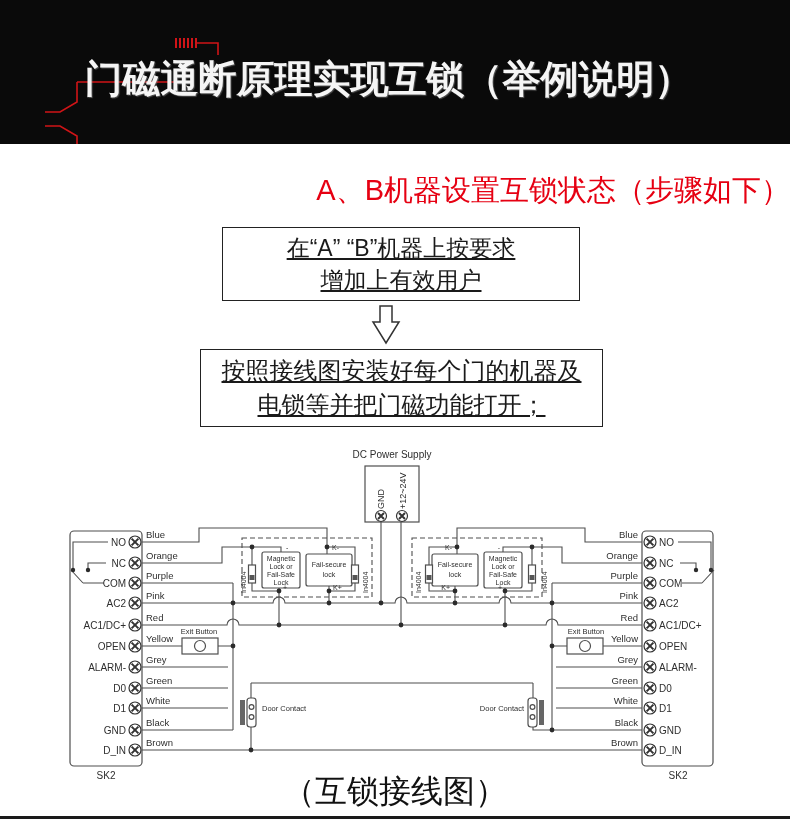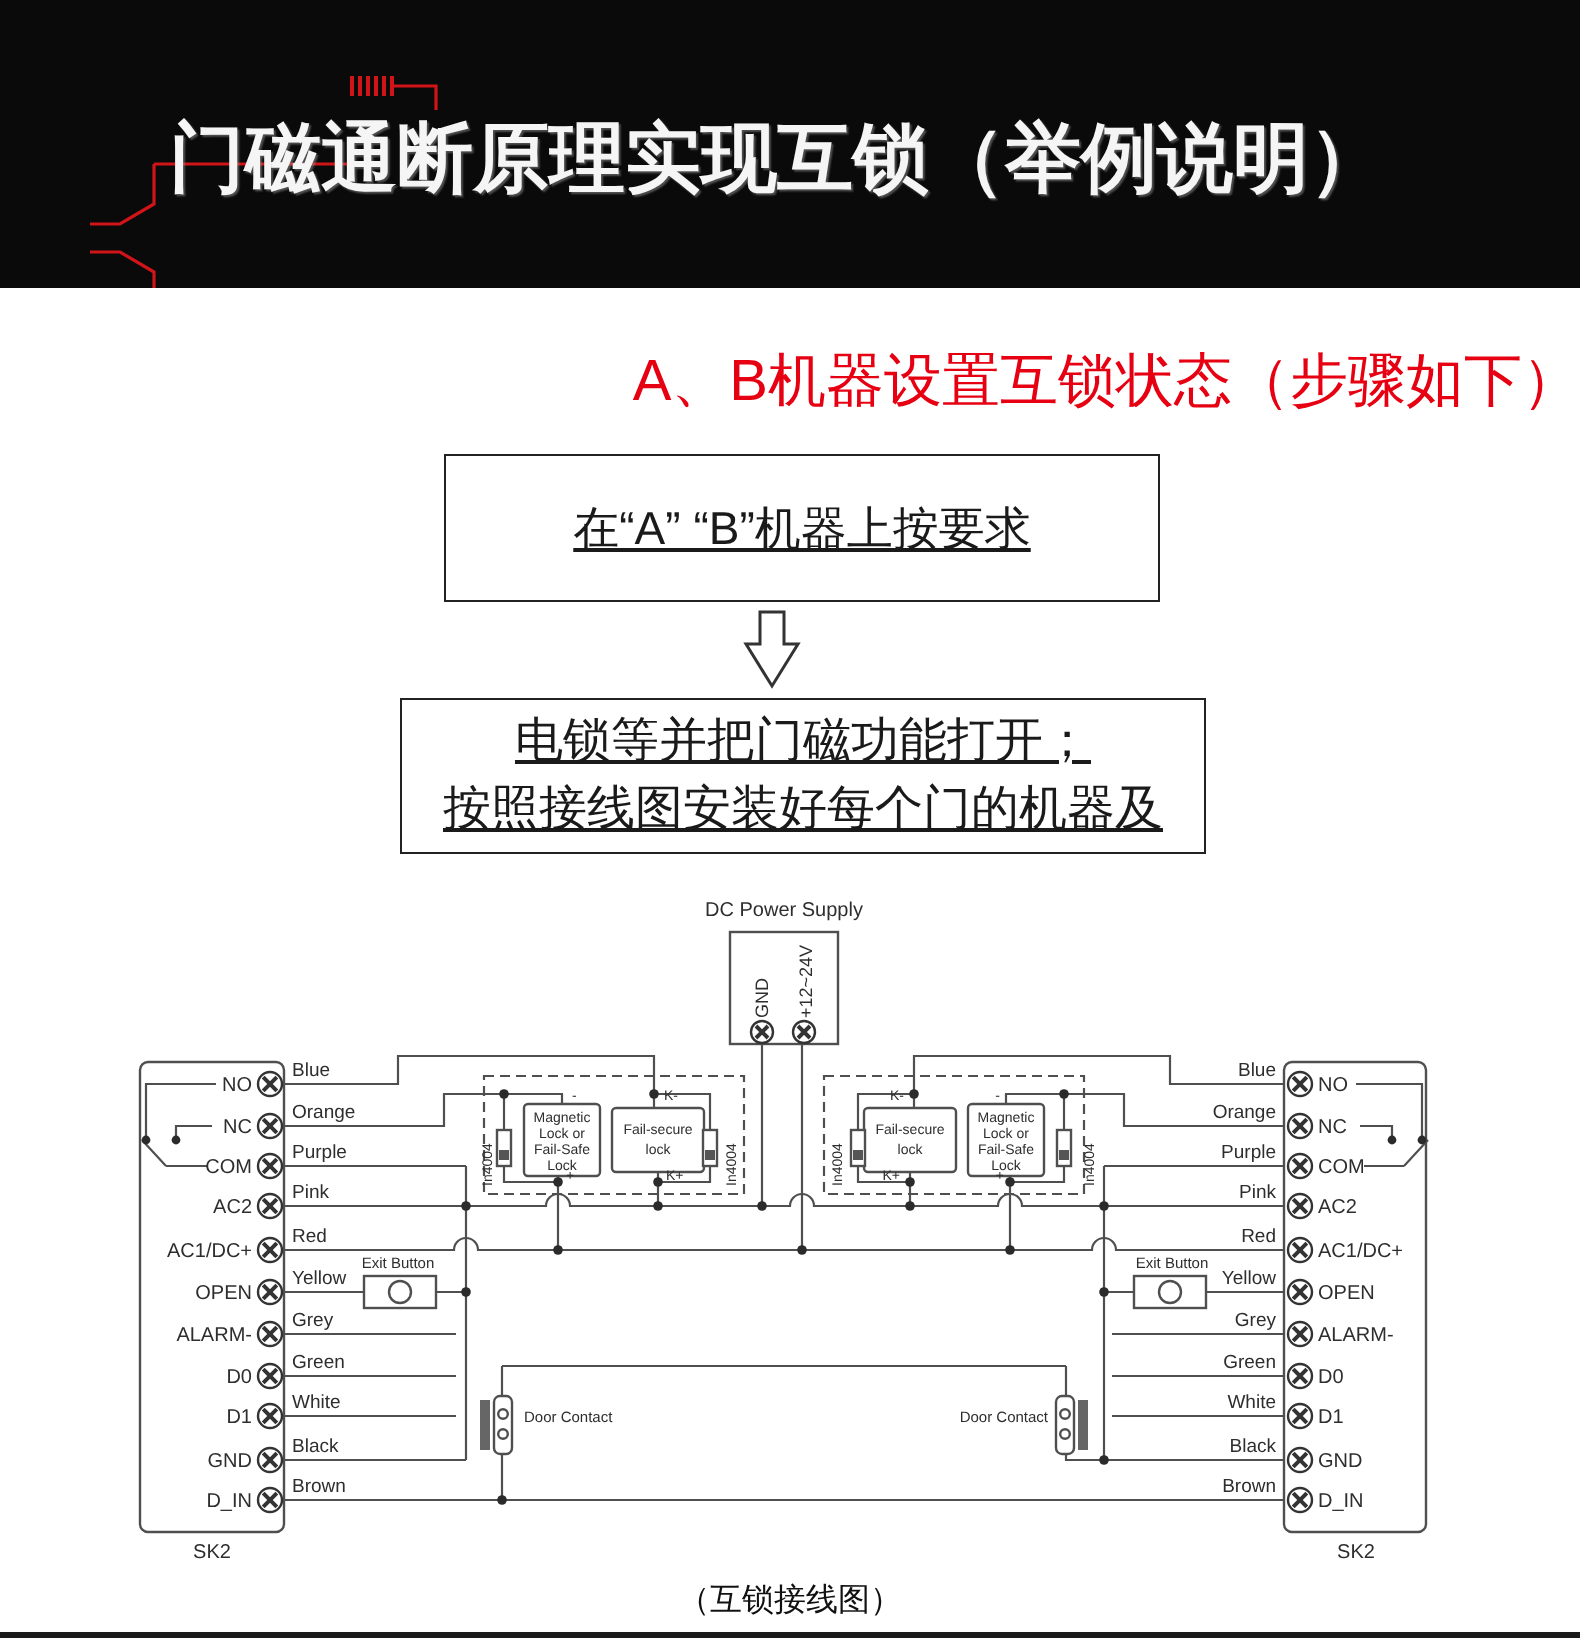"增加上有效用户" div { html: none -> <div>增加上有效用户</div> }
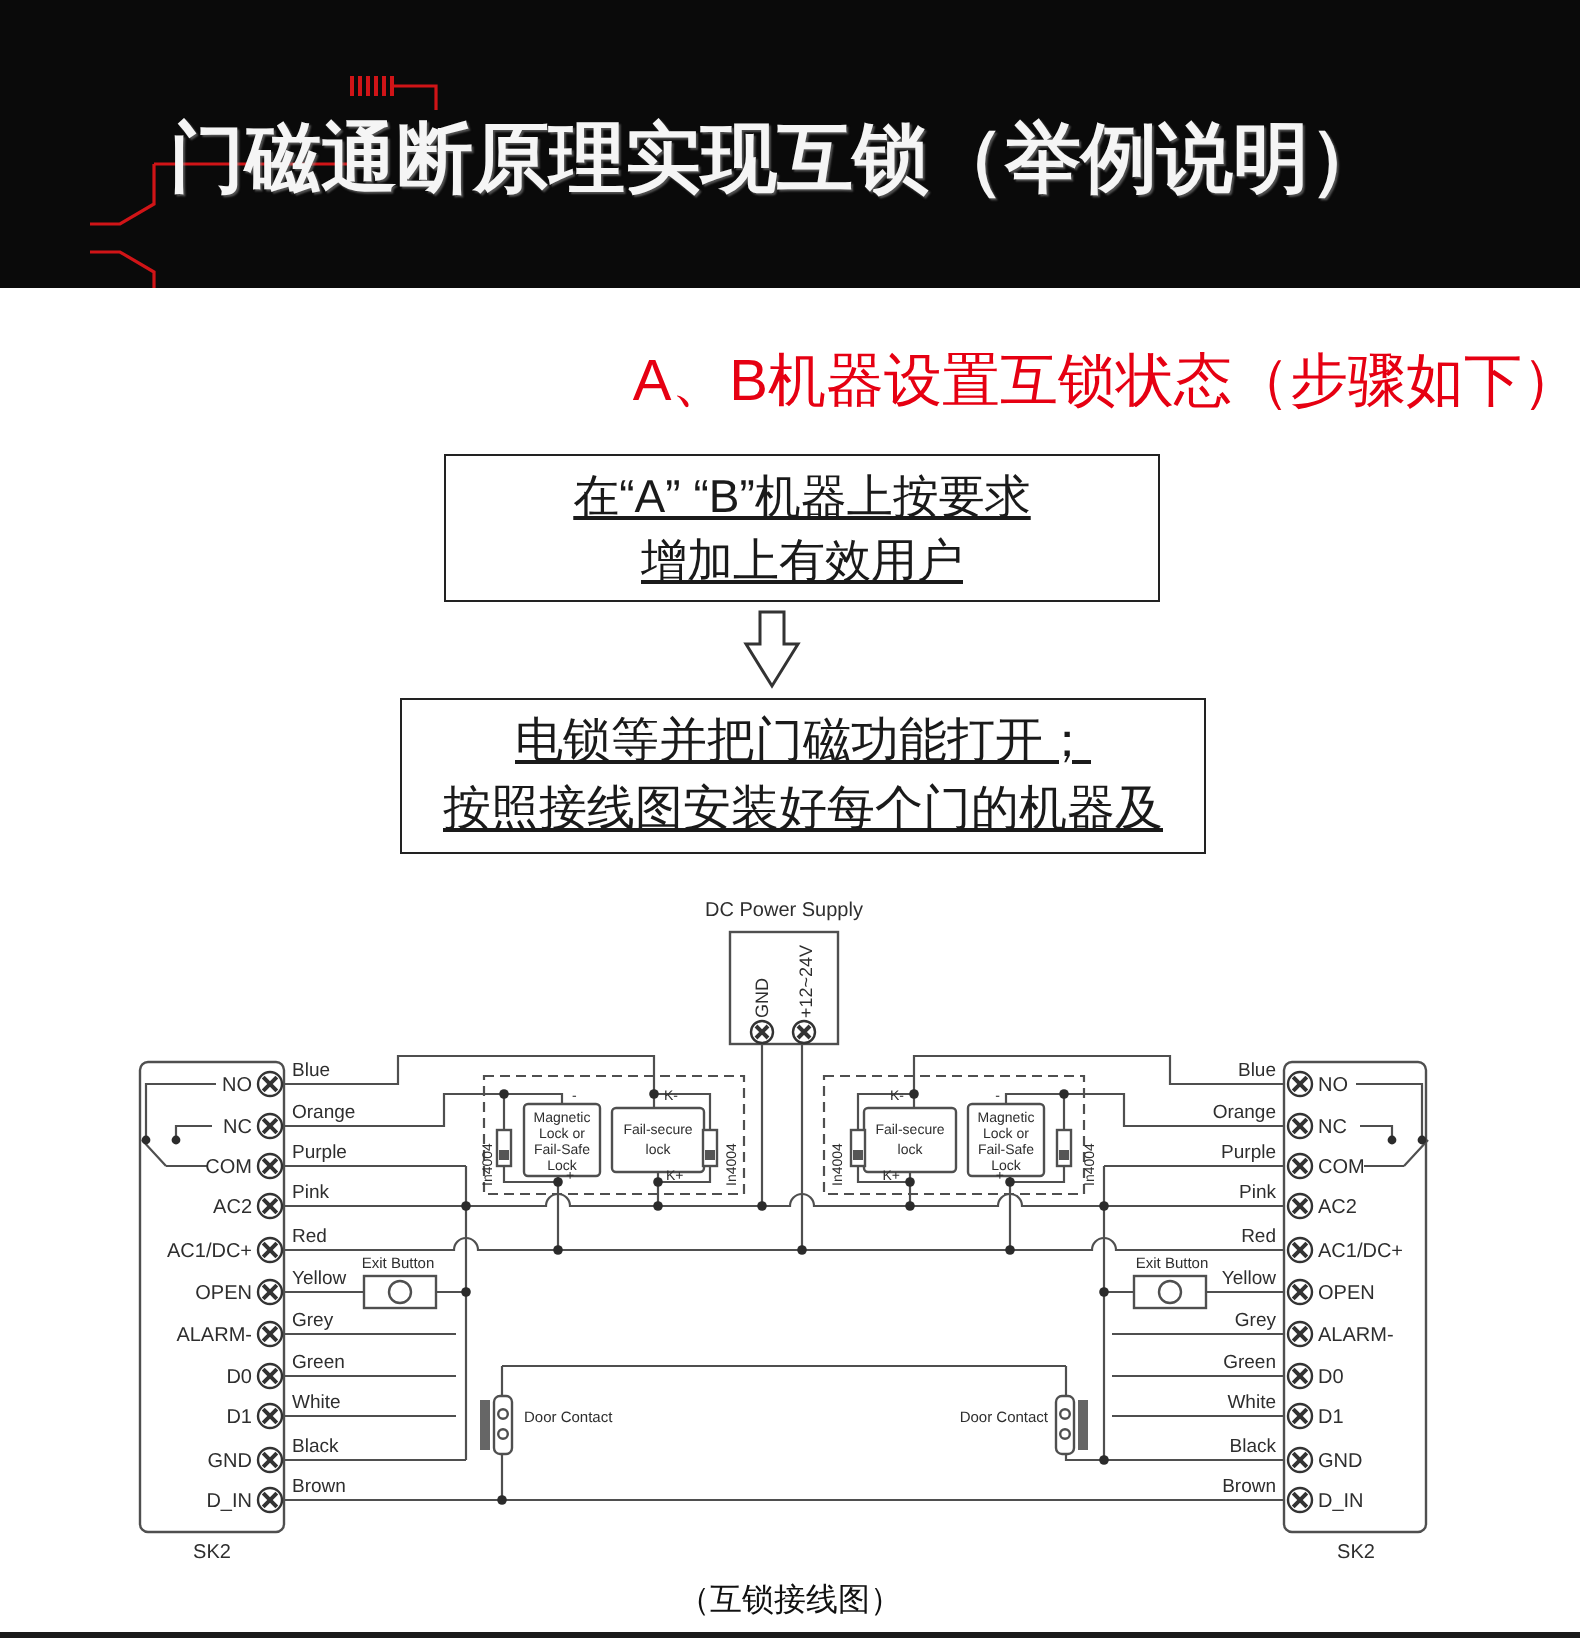"电锁等并把门磁功能打开；" div { order: before "按照接线图安装好每个门的机器及" -> after "按照接线图安装好每个门的机器及" }
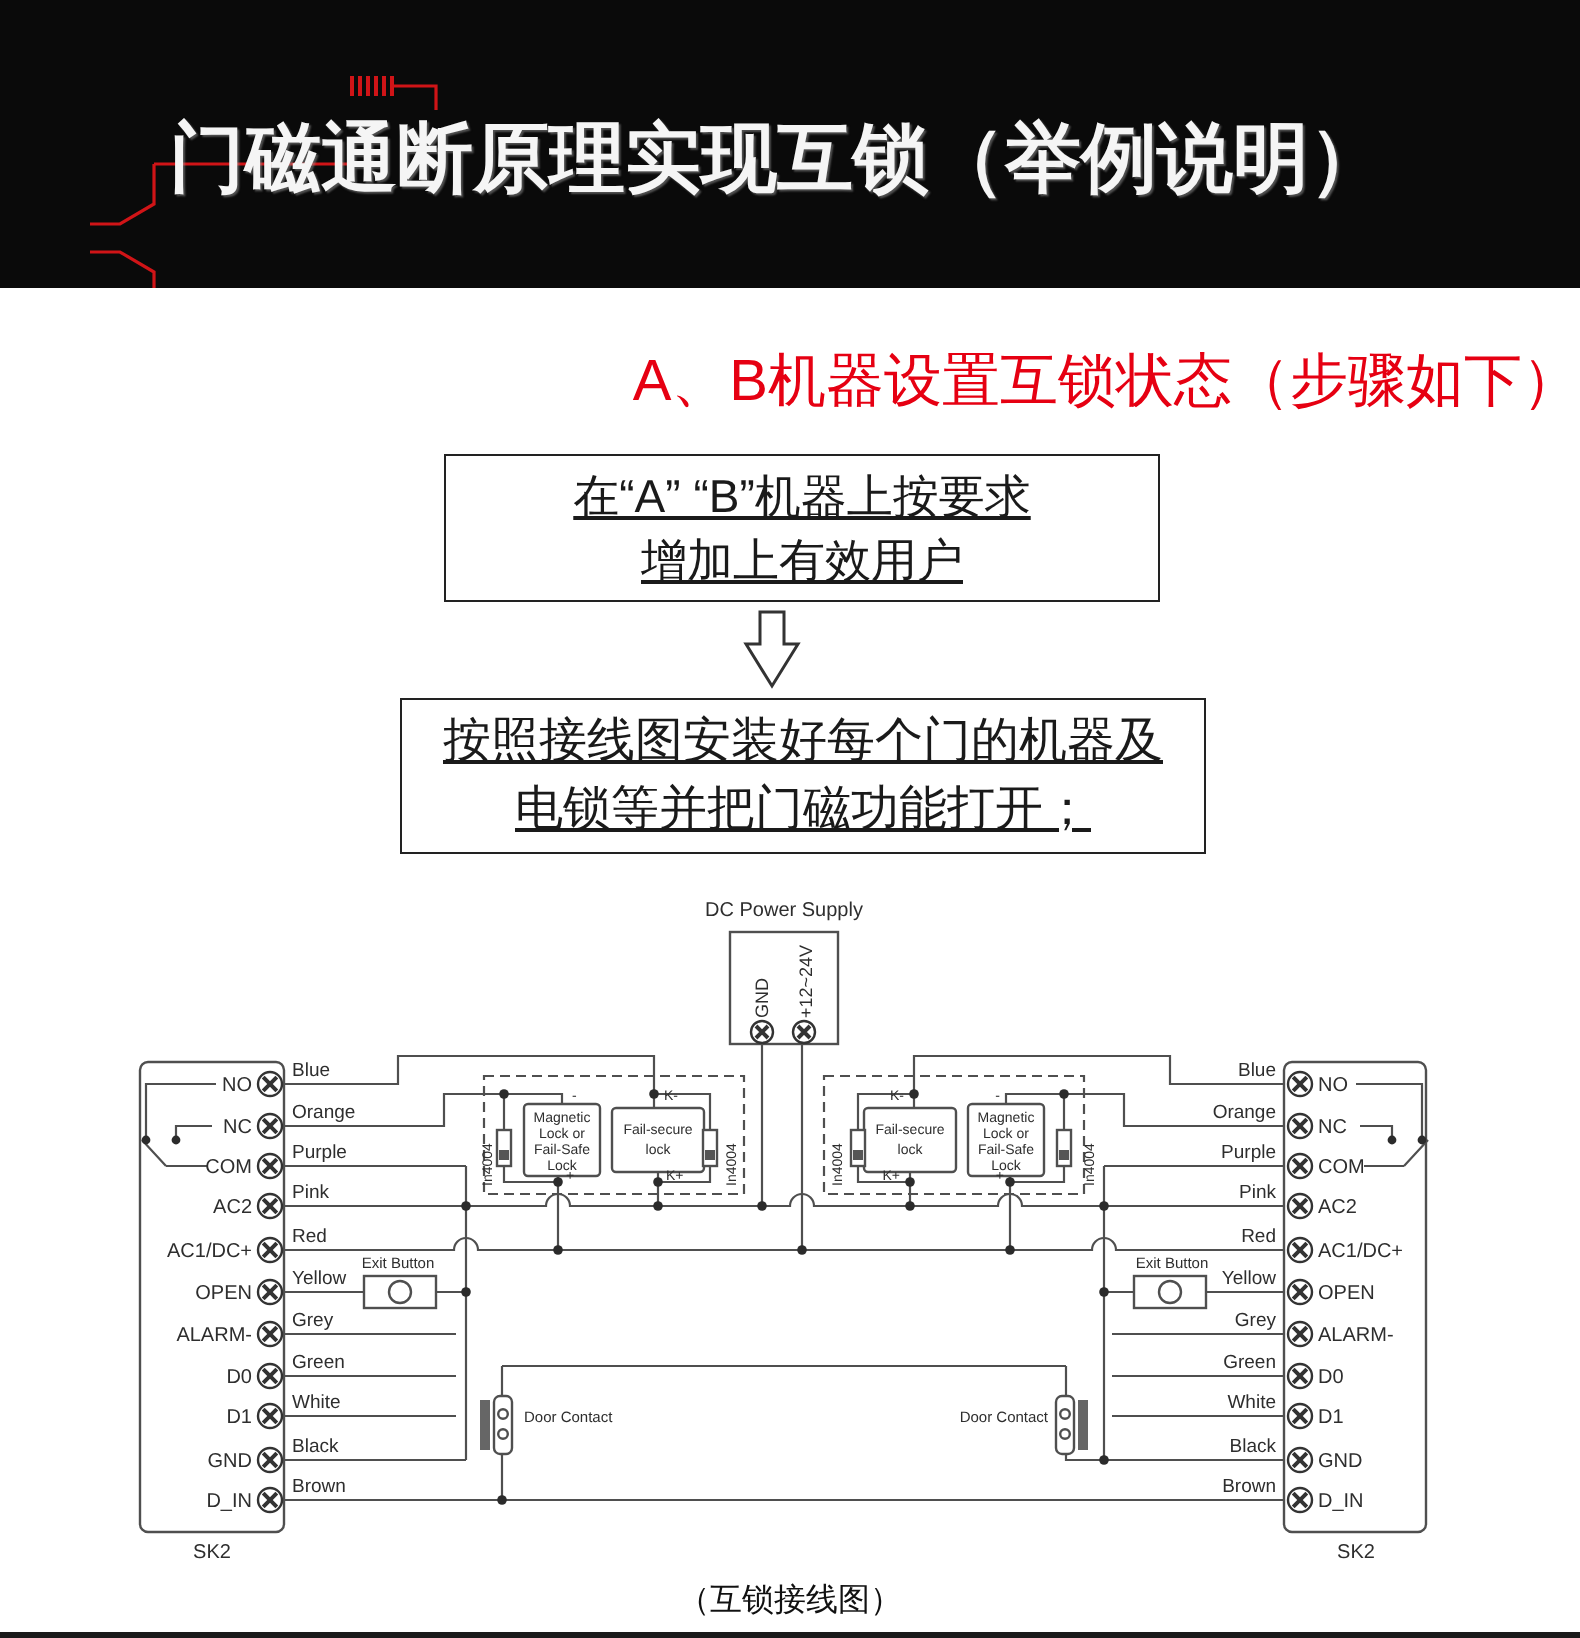"（互锁接线图）" .caption { font-size: 16px -> 32px; margin-top: 20px -> none }
